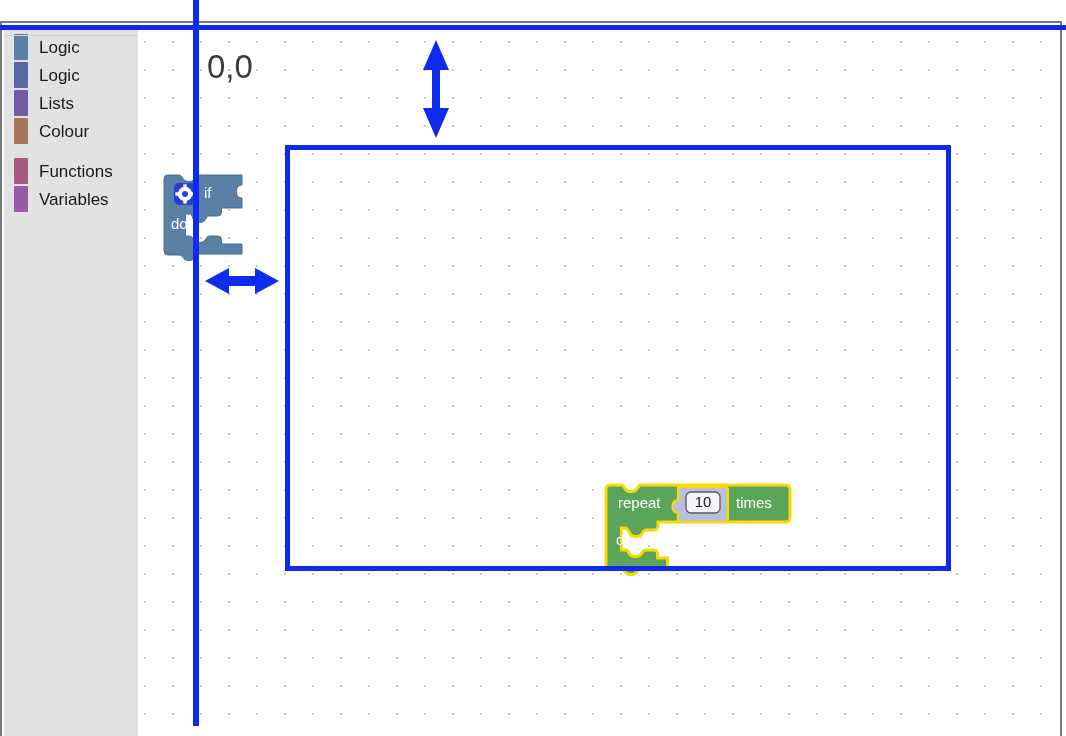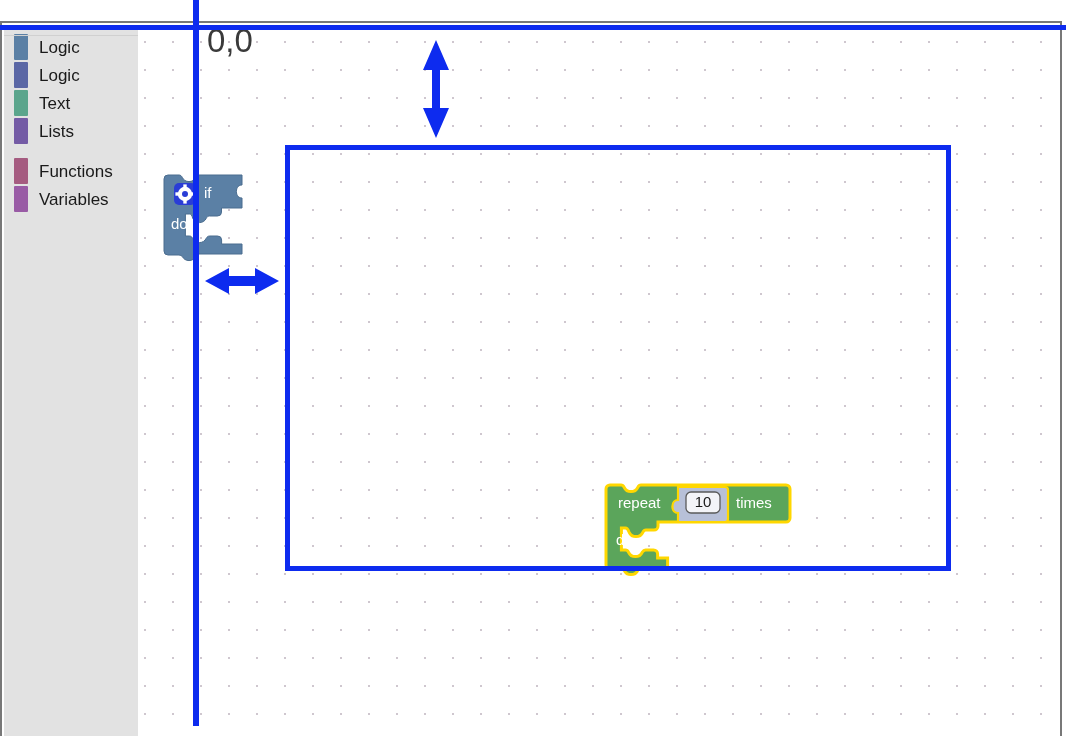"0,0" #origin-label { top: 22px -> 48px }
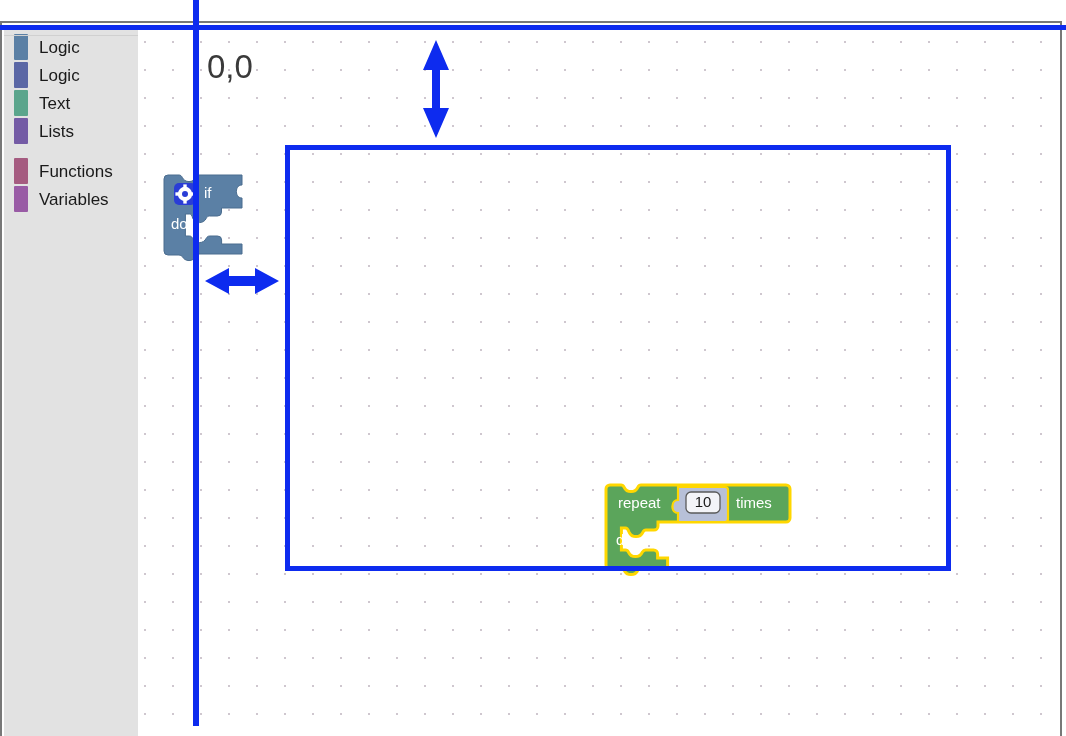"Text" div.tb-row { html: <div> <span></span> <span>Text</span> </div> -> none }
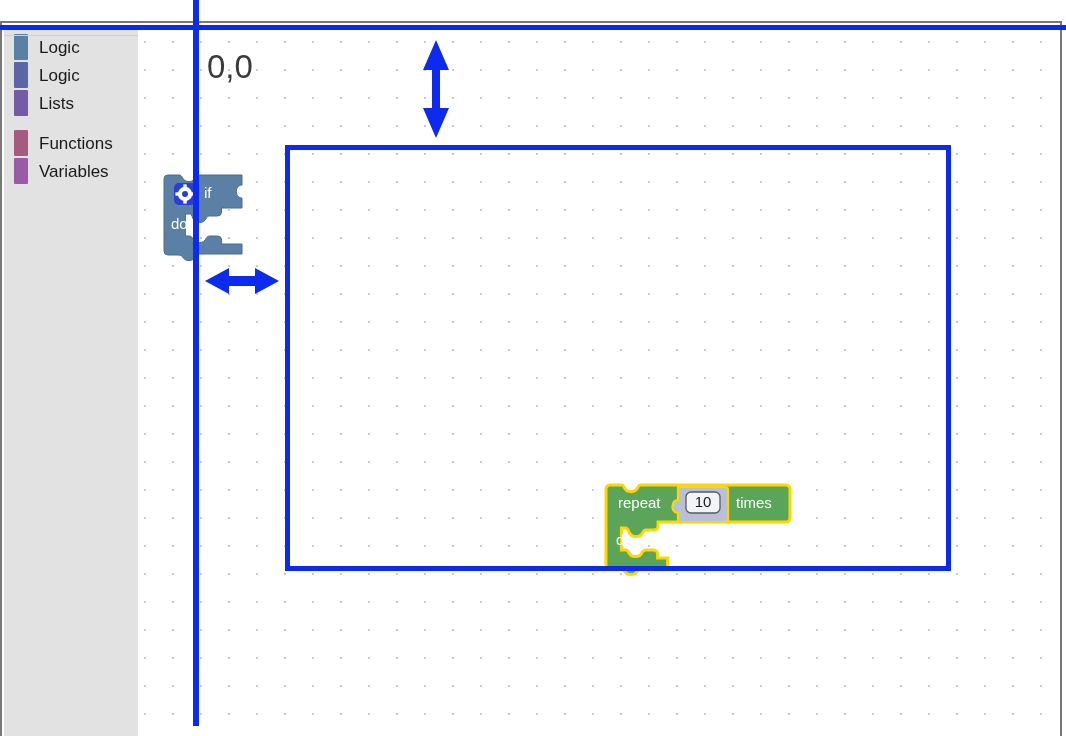"Colour" div.tb-row { html: none -> <div> <span></span> <span>Colour</span> </div> }
